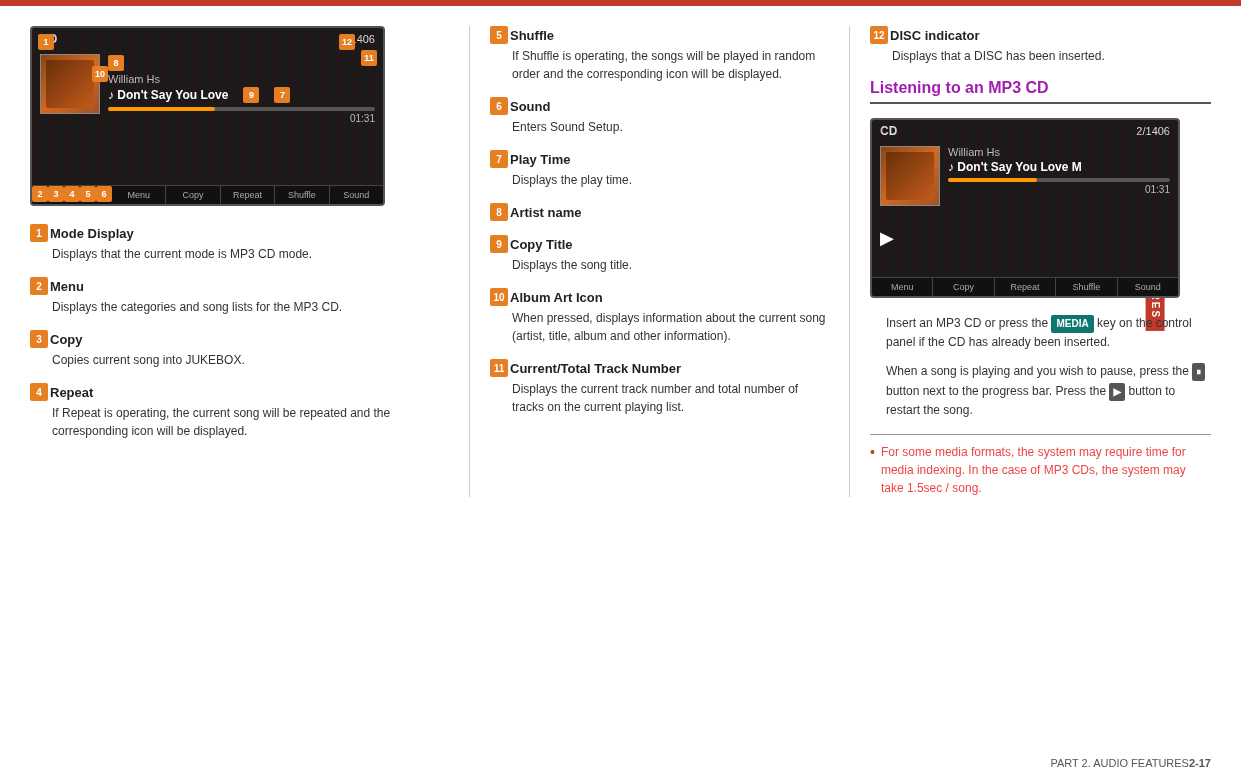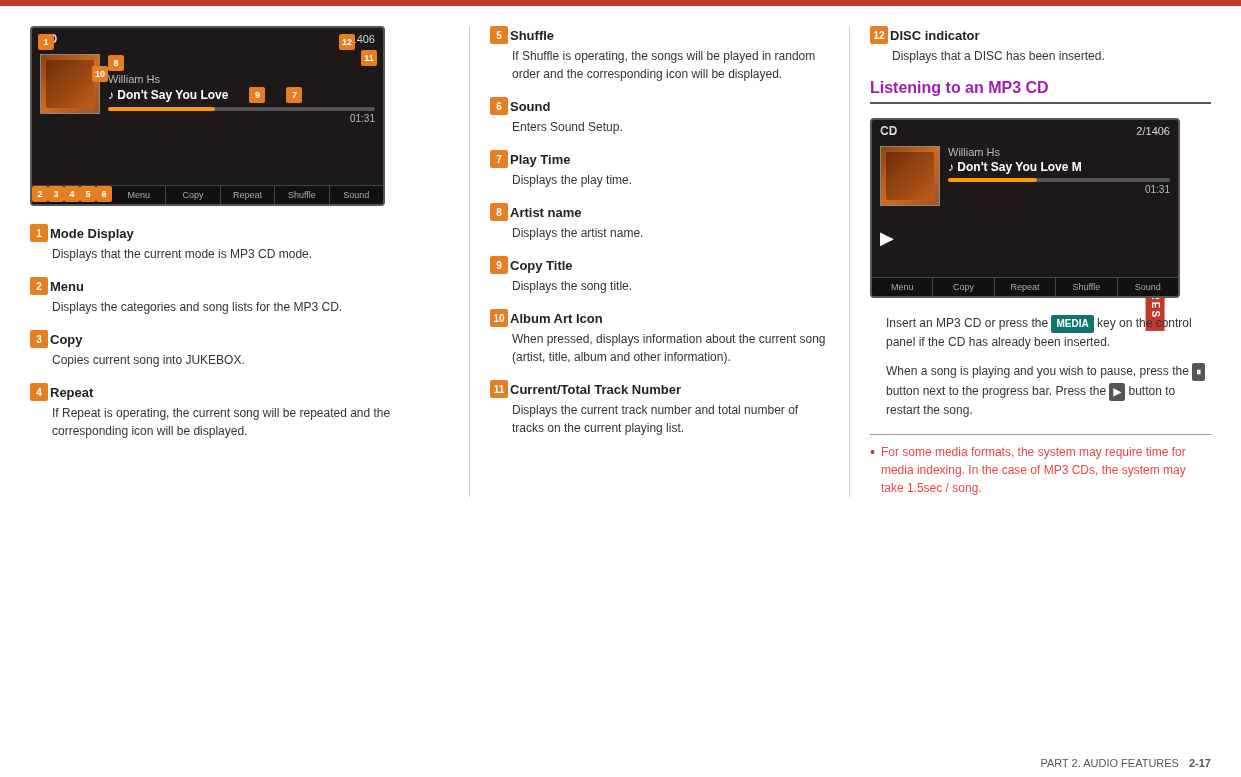"♪ Don't Say You Love" div { gap: 21px -> 15px }
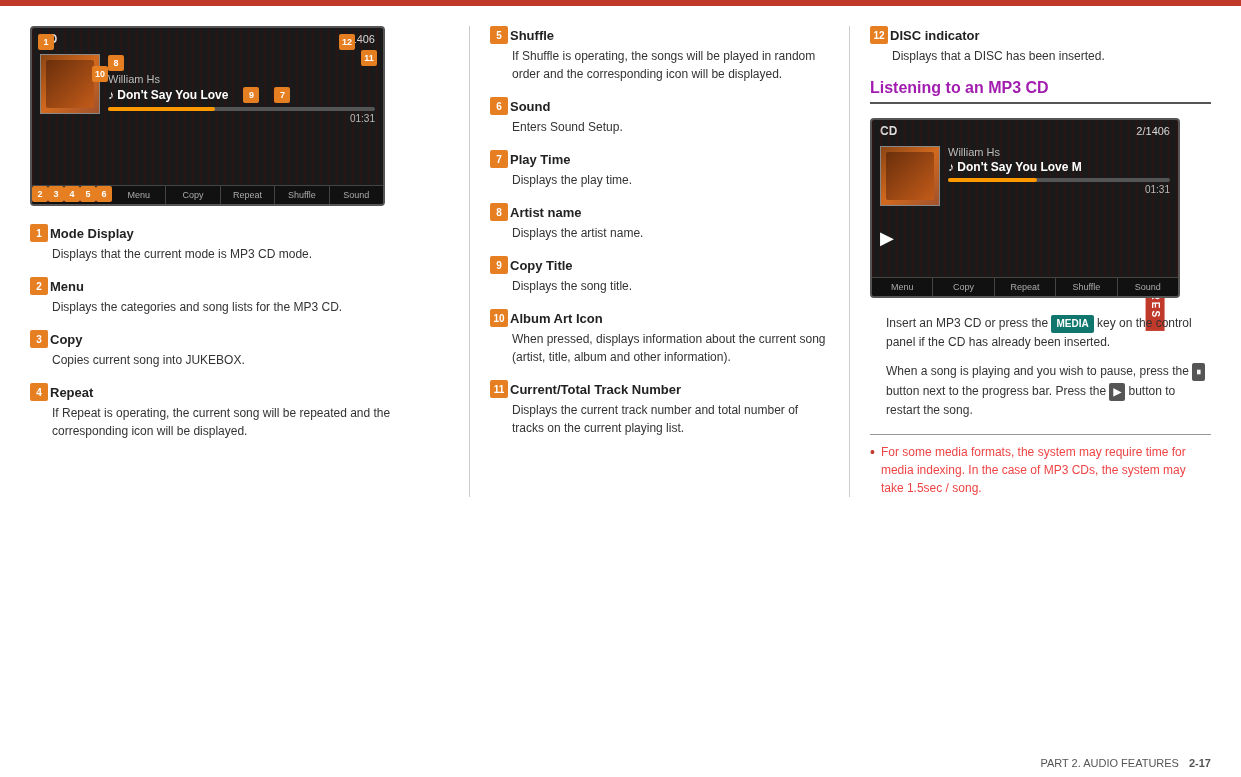"Displays the artist name." div.feature-desc { html: <div>Displays the artist name.</div> -> none }
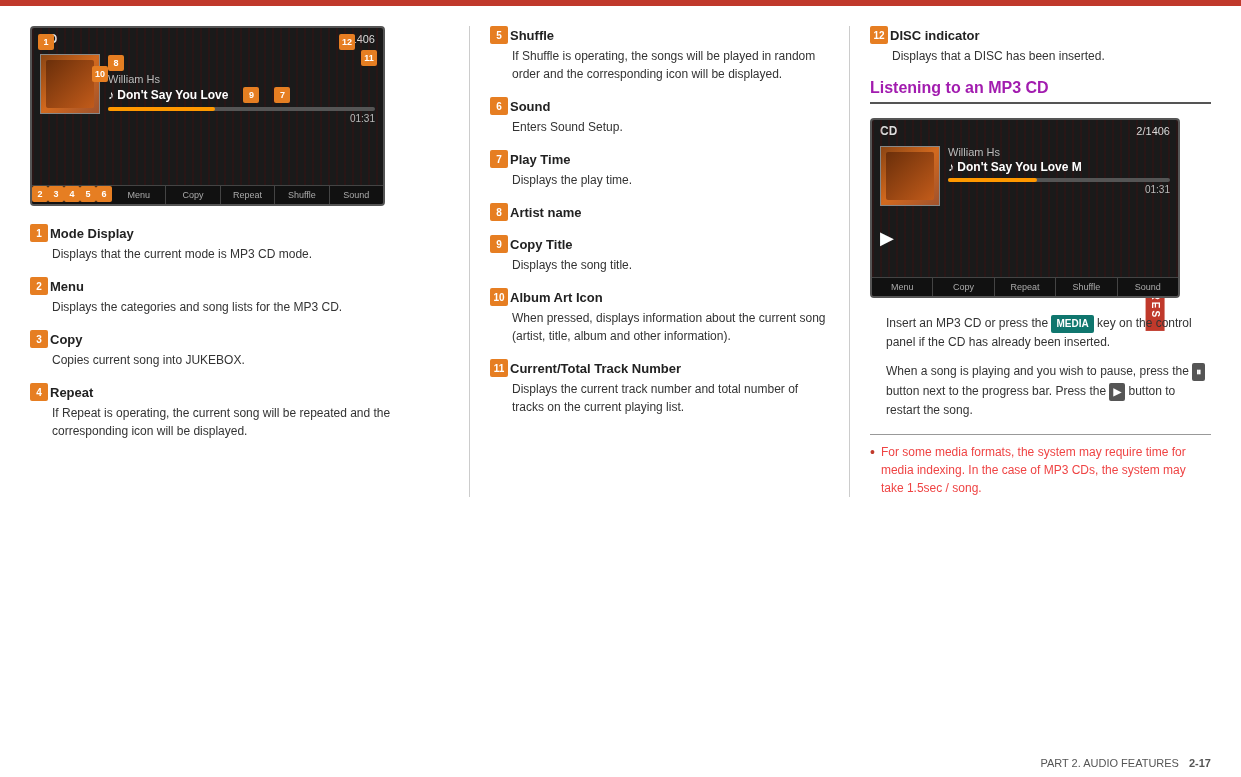"PART 2. AUDIO FEATURES" .page-footer { gap: 10px -> 0 }
